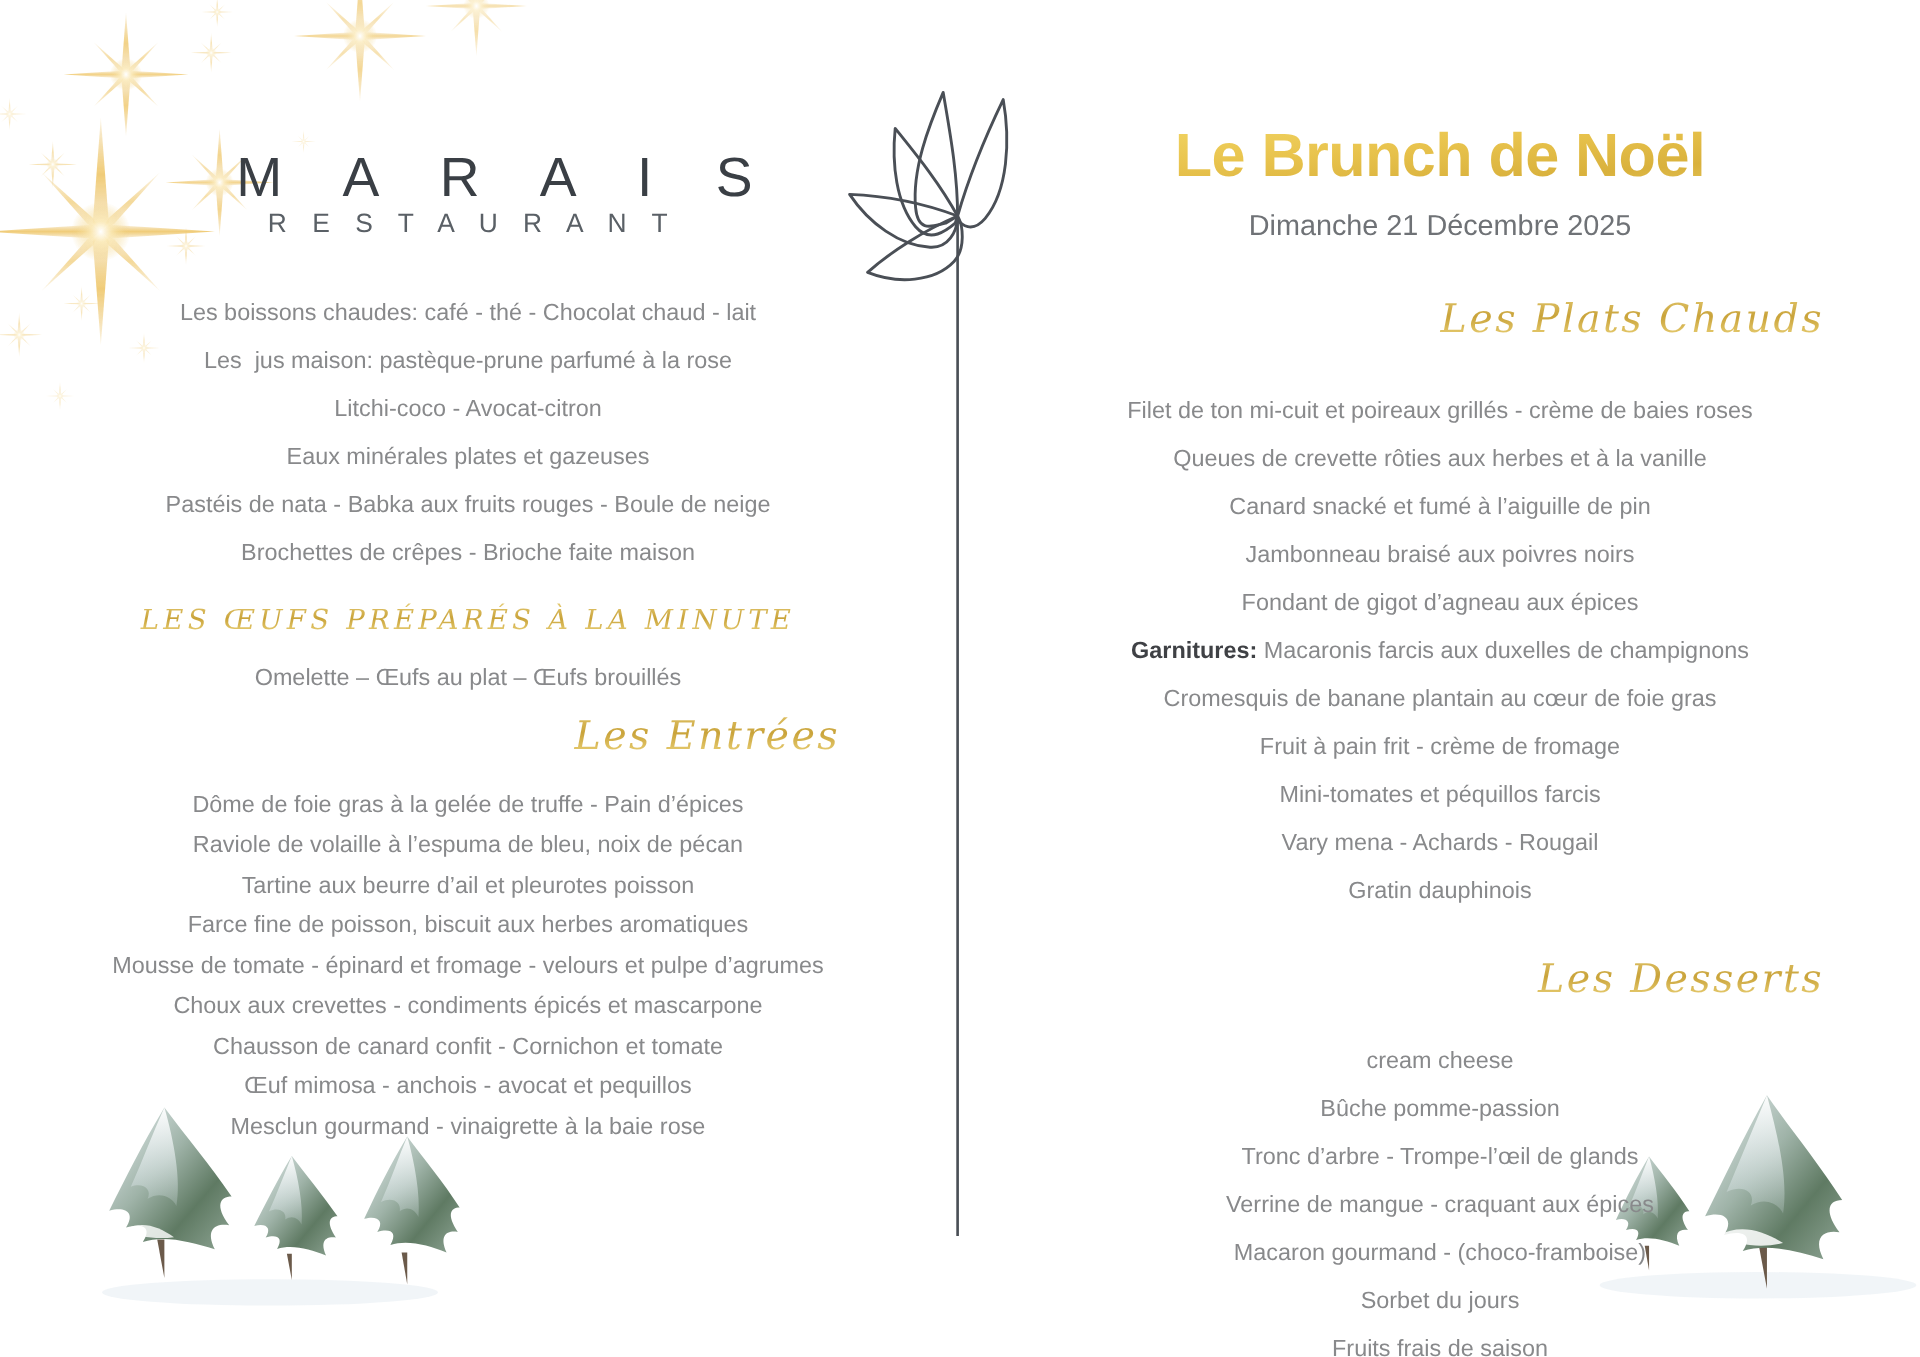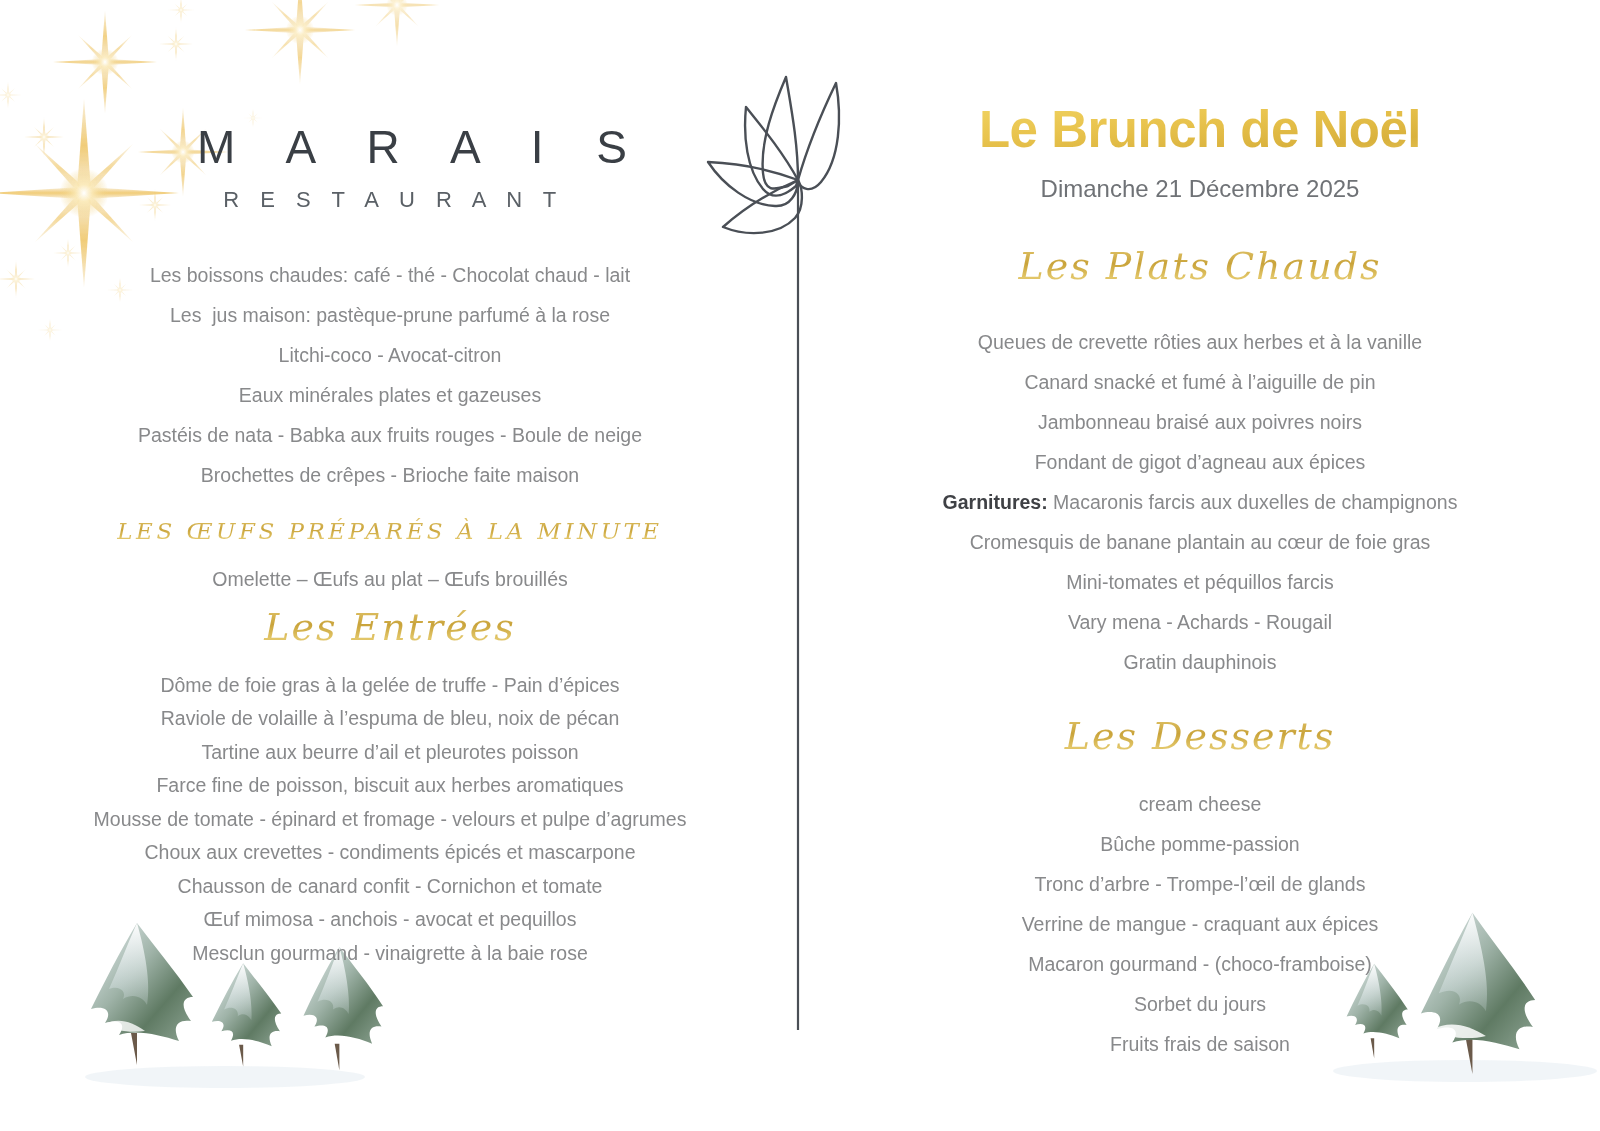"R E S T A" .logo-sub { margin-top: 14px -> none }
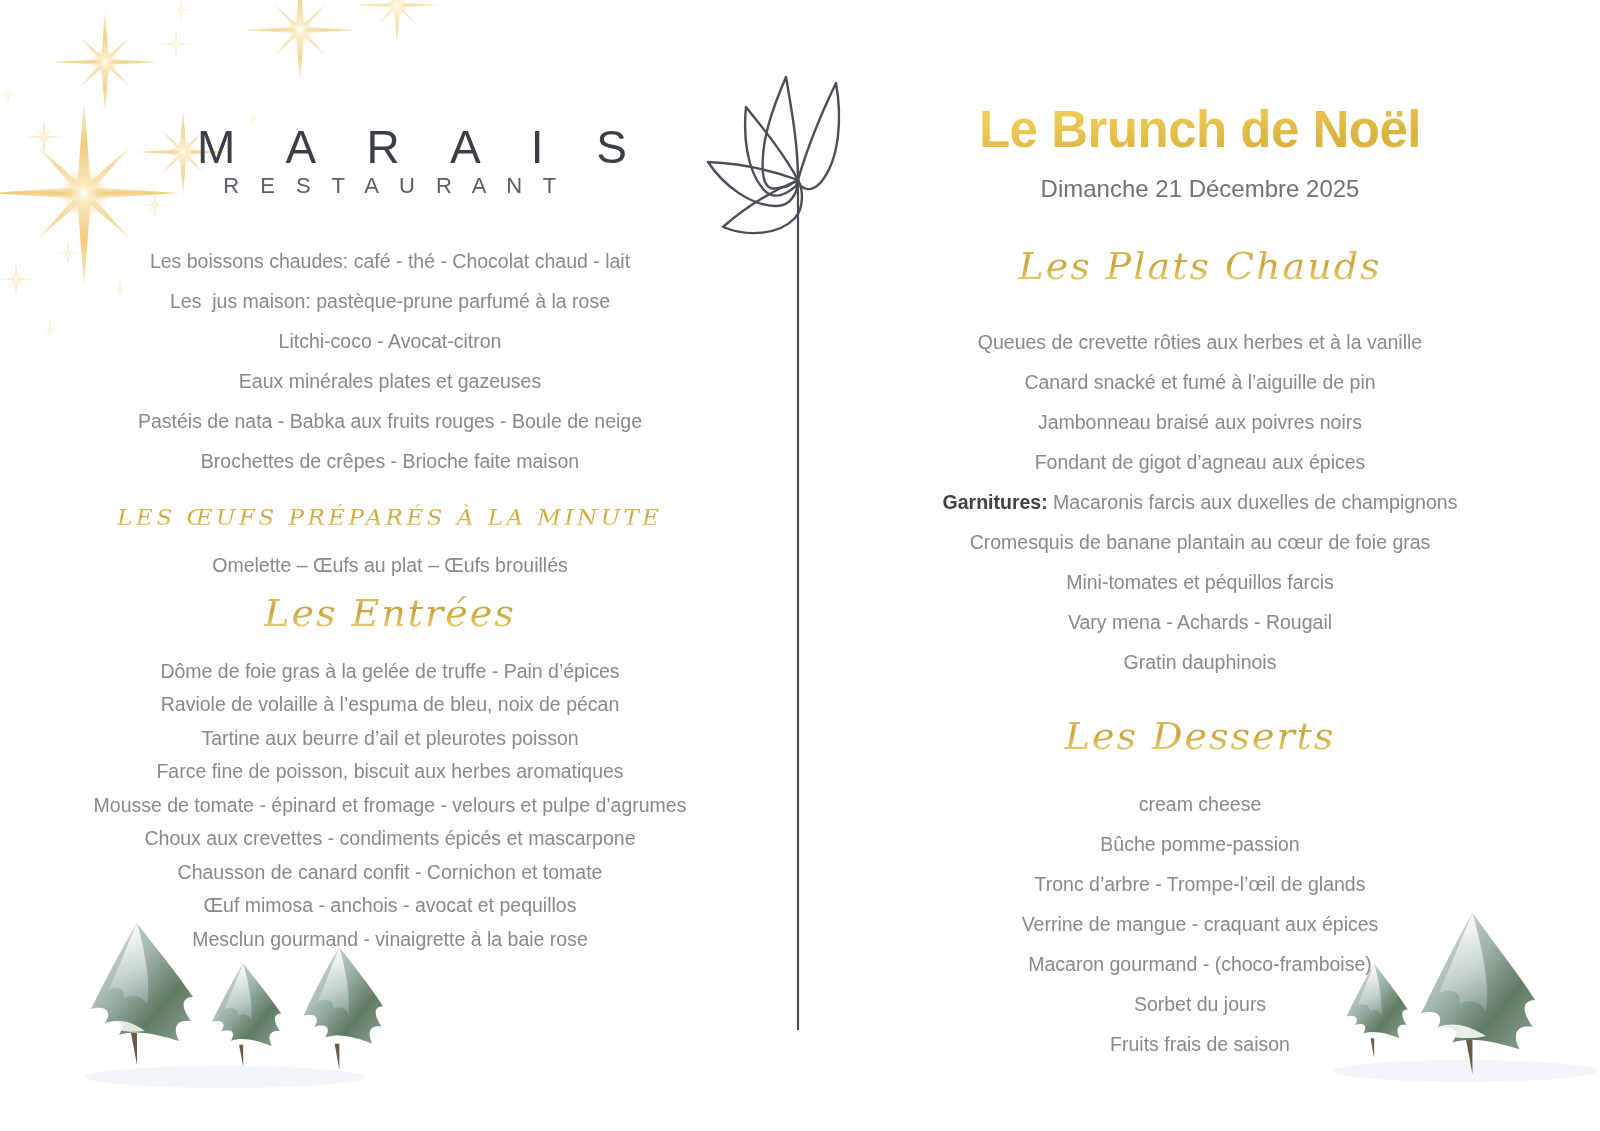"Les Plats Chauds" .script-lg { font-size: 38px -> 33px; text-align: none -> right }
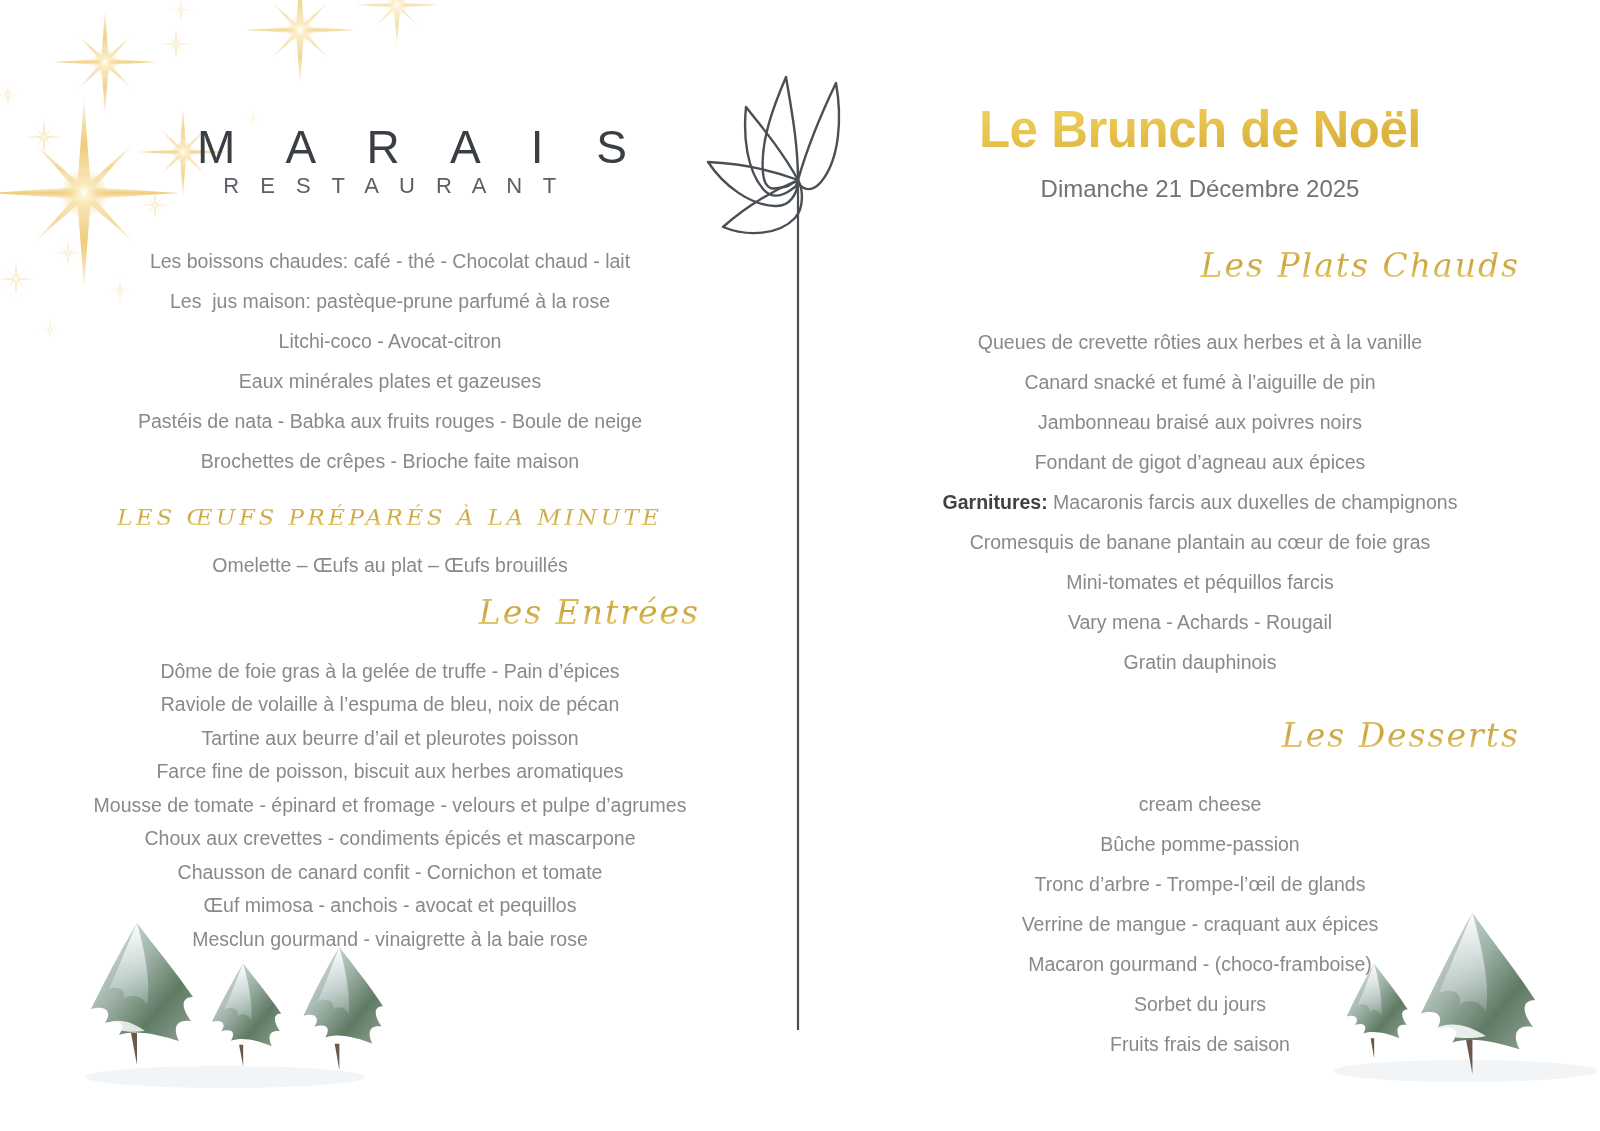"Filet de ton mi-cuit et" div.line { html: none -> <div>Filet de ton mi-cuit et poireaux grillés - crème de baies roses</div> }
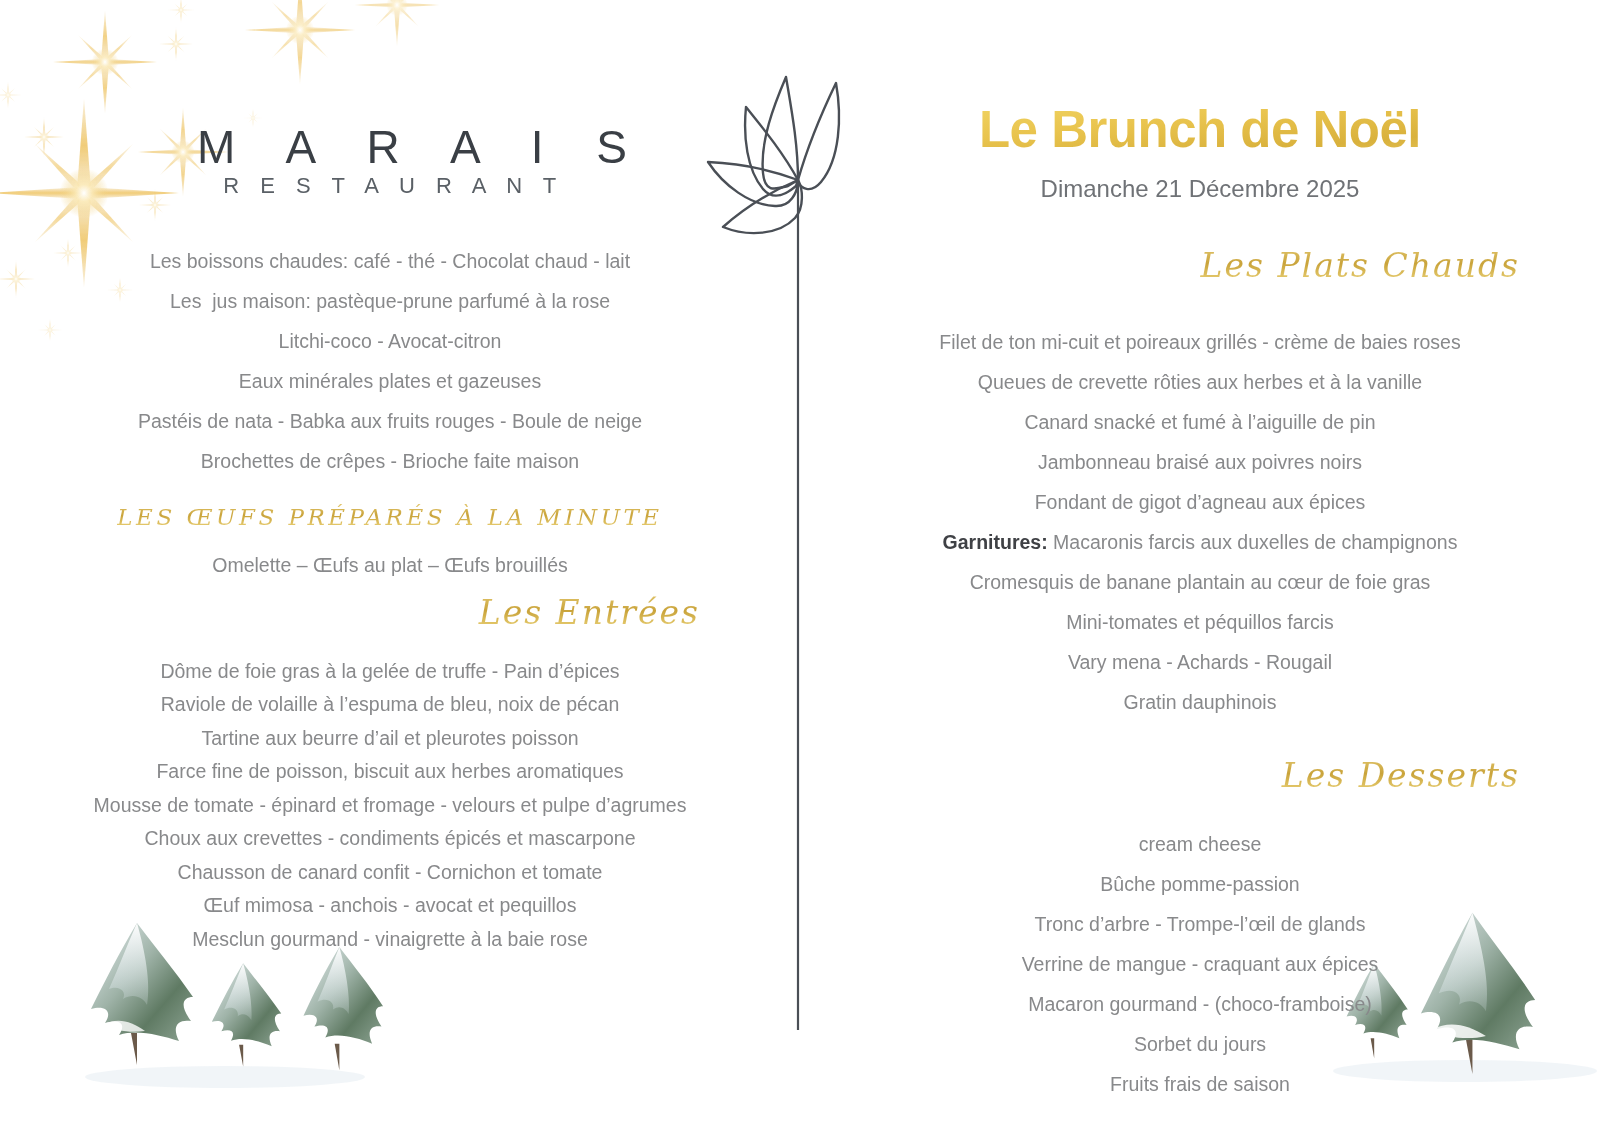"Fruit à pain frit -" div.line { html: none -> <div>Fruit à pain frit - crème de fromage</div> }
